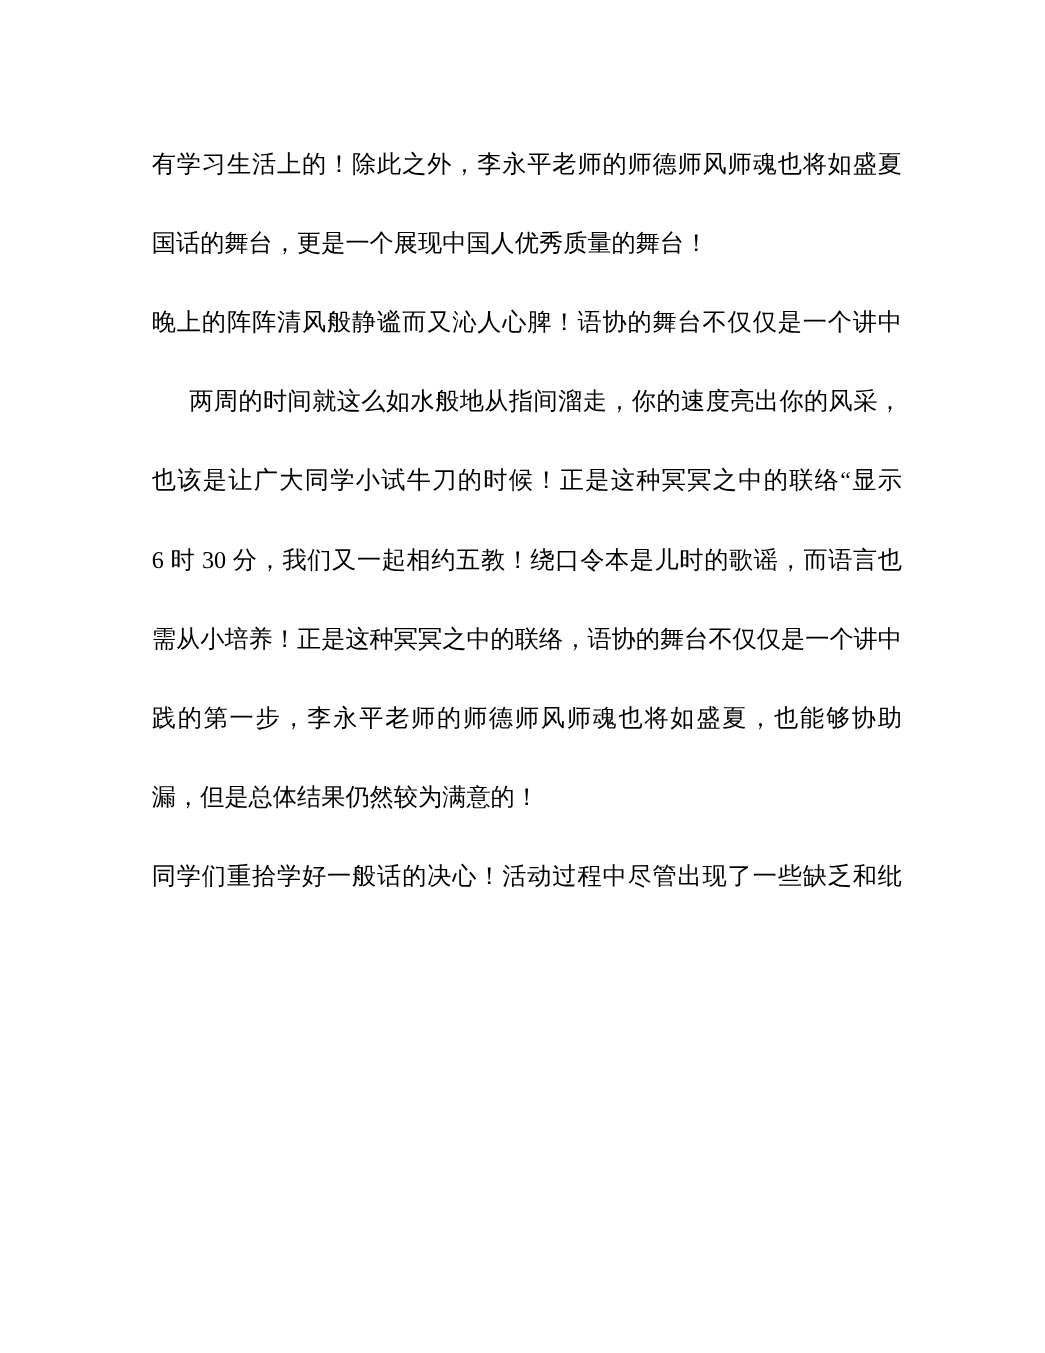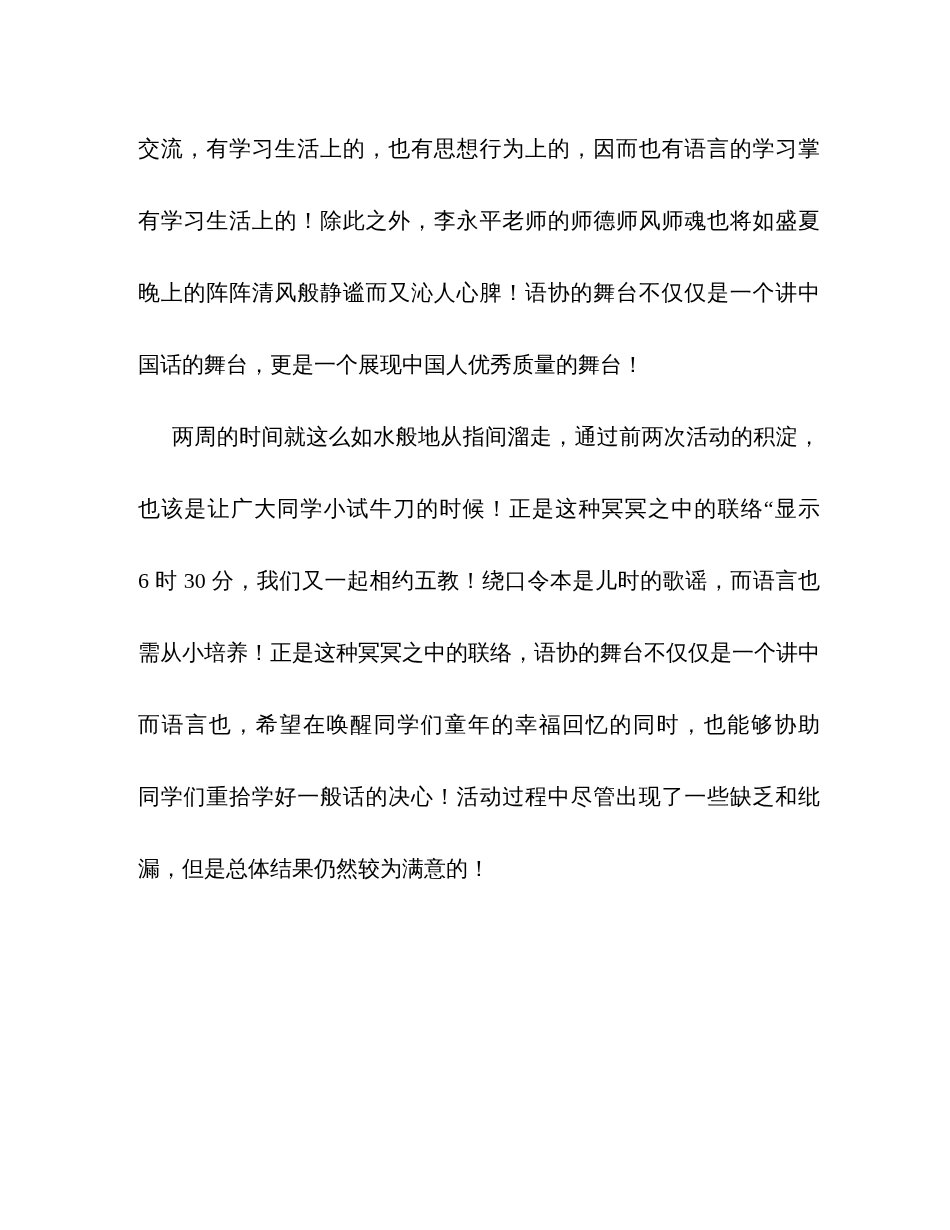"交流，有学习生活上的，也有思想行为上的，因而也有语言的学习掌" div.line { html: <div>交流，有学习生活上的，也有思想行为上的，因而也有语言的学习掌</div> -> none }
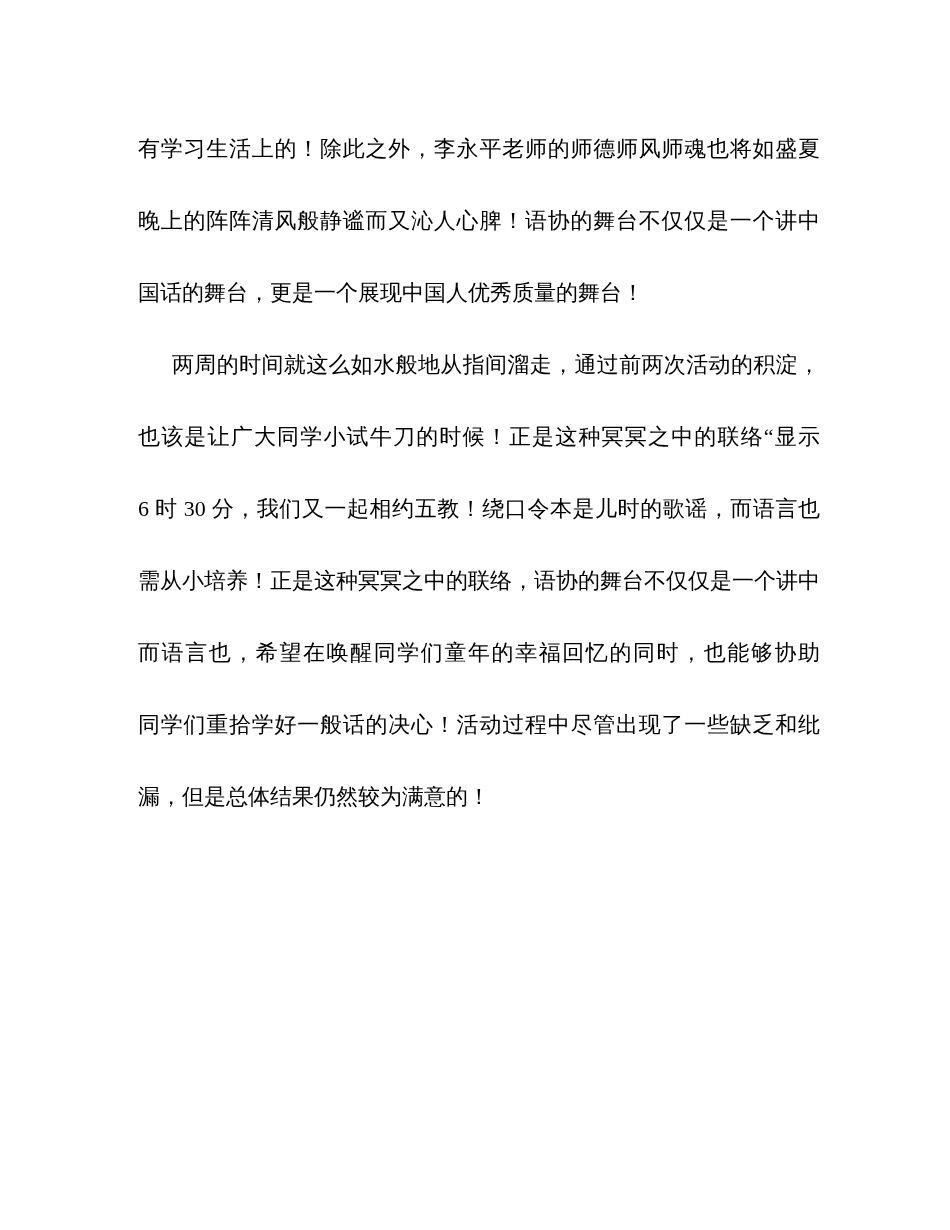"晚上的阵阵清风般静谧而又沁人心脾！语协的舞台不仅仅是一个讲中" div.line { order: before "国话的舞台，更是一个展现中国人优秀质量的舞台！" -> after "国话的舞台，更是一个展现中国人优秀质量的舞台！" }
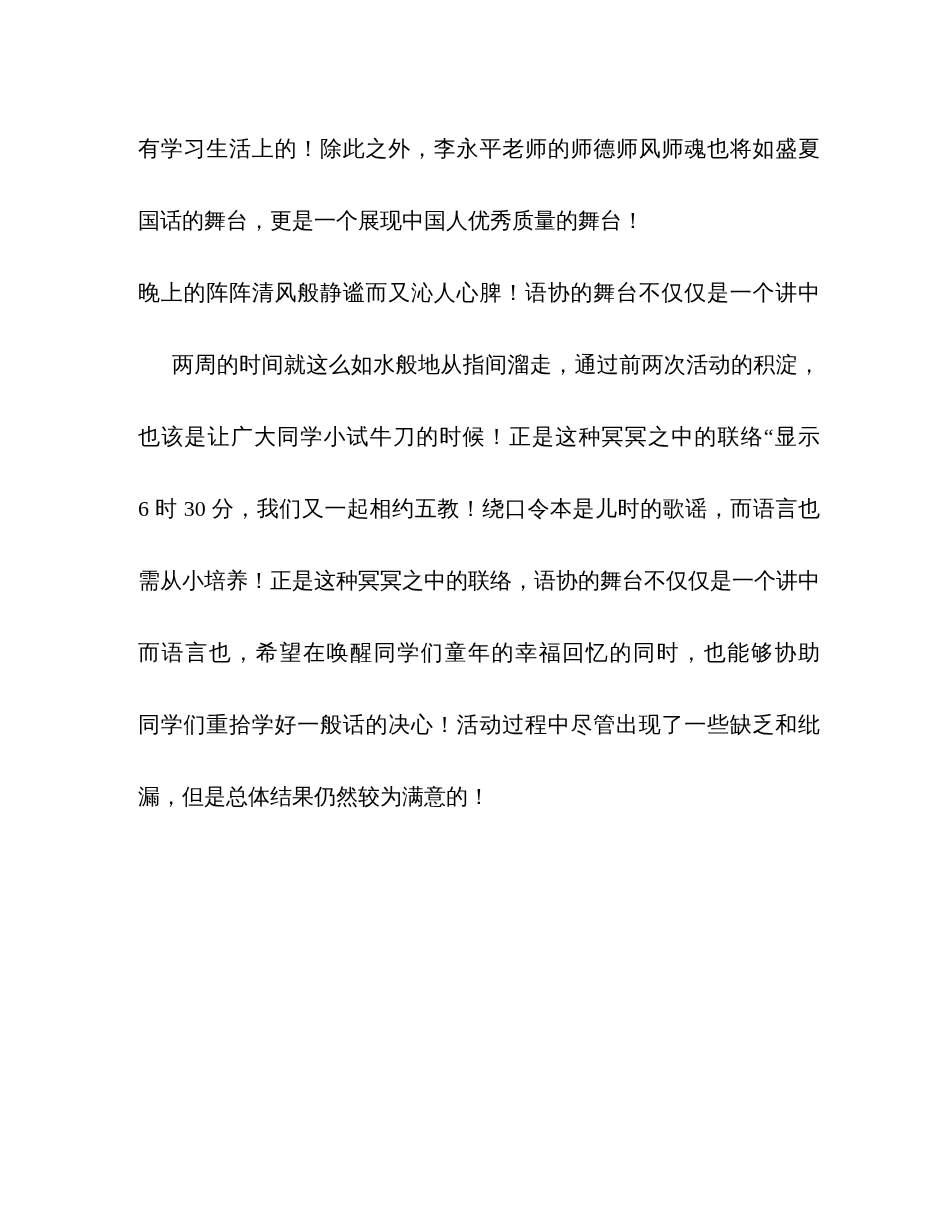"两周的时间就这么如水般地从指间溜走，通过前两次活动的积淀，" div.line { text: 通过前两次活动的积淀 -> 你的速度亮出你的风采 }
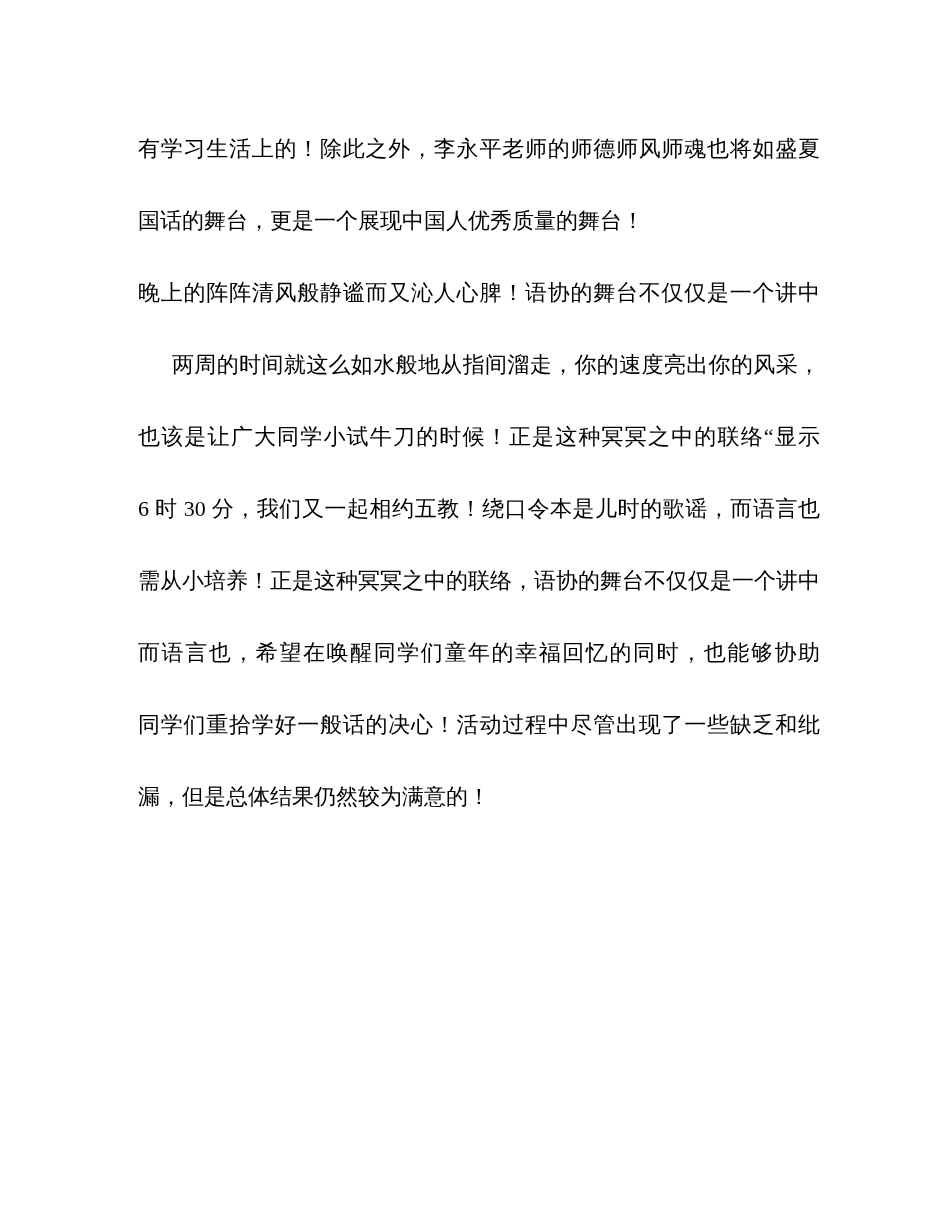"而语言也，希望在唤醒同学们童年的幸福回忆的同时，也能够协助" div.line { text: 而语言也，希望在唤醒同学们童年的幸福回忆的同时 -> 践的第一步，李永平老师的师德师风师魂也将如盛夏 }
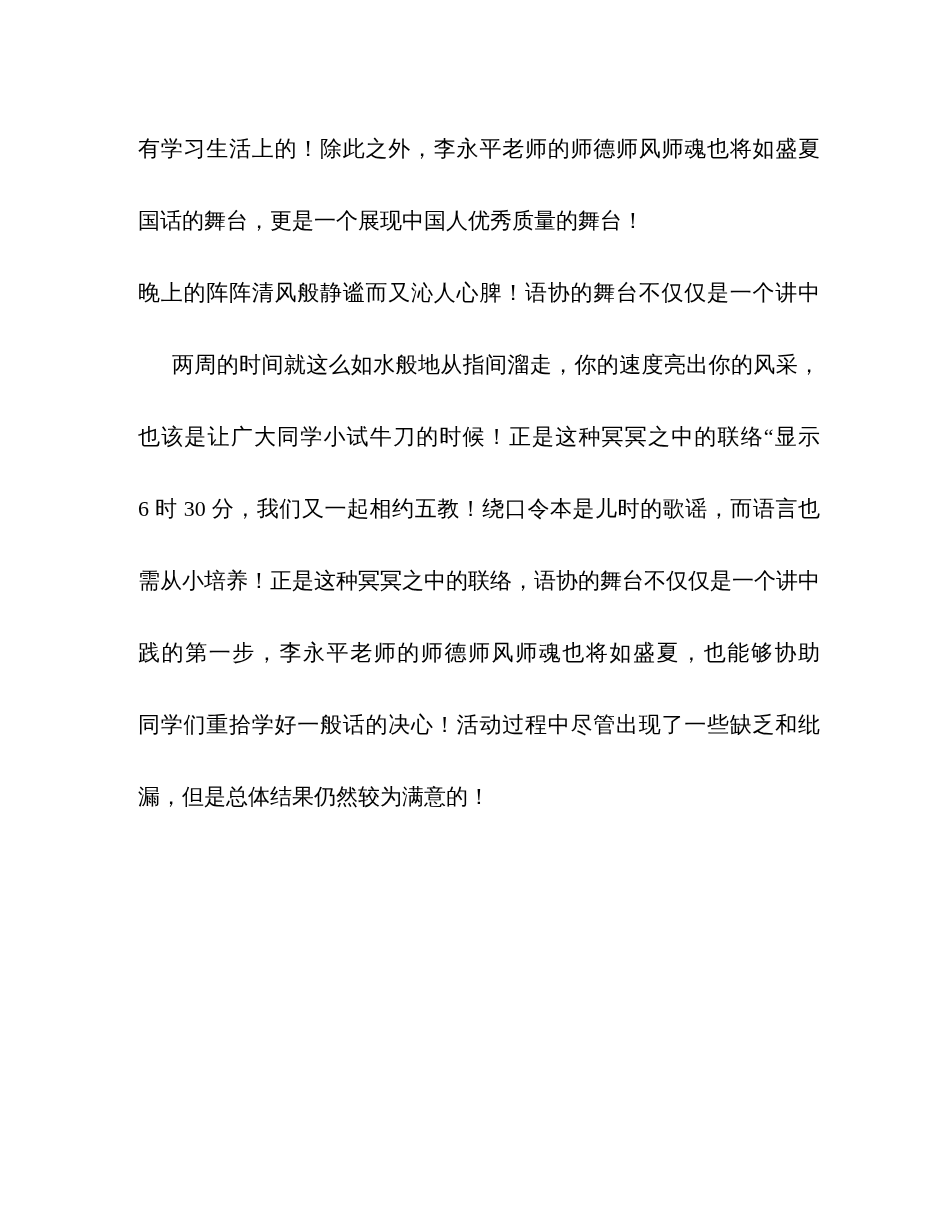"同学们重拾学好一般话的决心！活动过程中尽管出现了一些缺乏和纰" div.line { order: before "漏，但是总体结果仍然较为满意的！" -> after "漏，但是总体结果仍然较为满意的！" }
